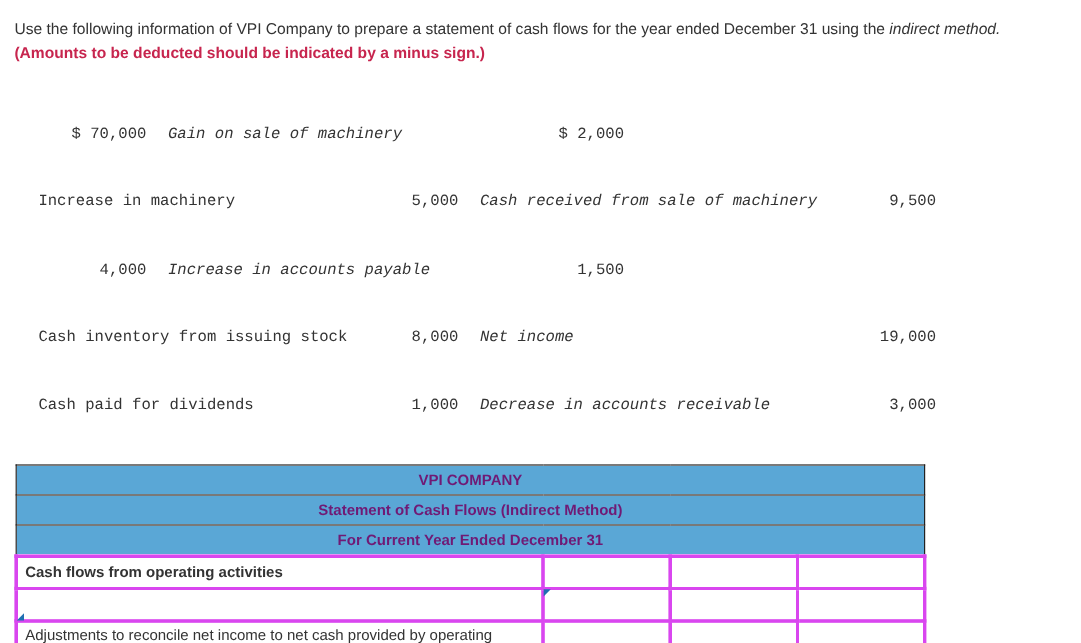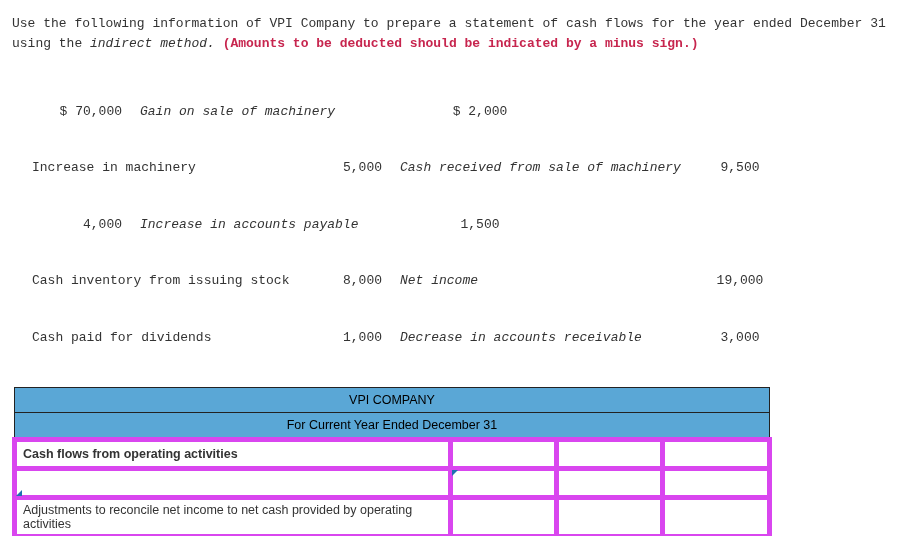"Use the following information of" .instructions { font-family: Liberation Mono, monospace -> none }
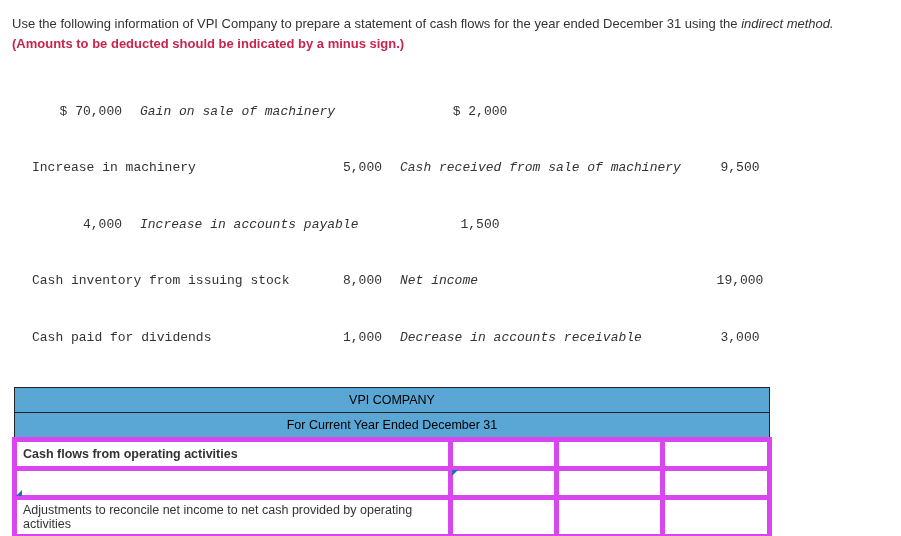"$ 2,000" .mono-amt-r { text-align: center -> right }
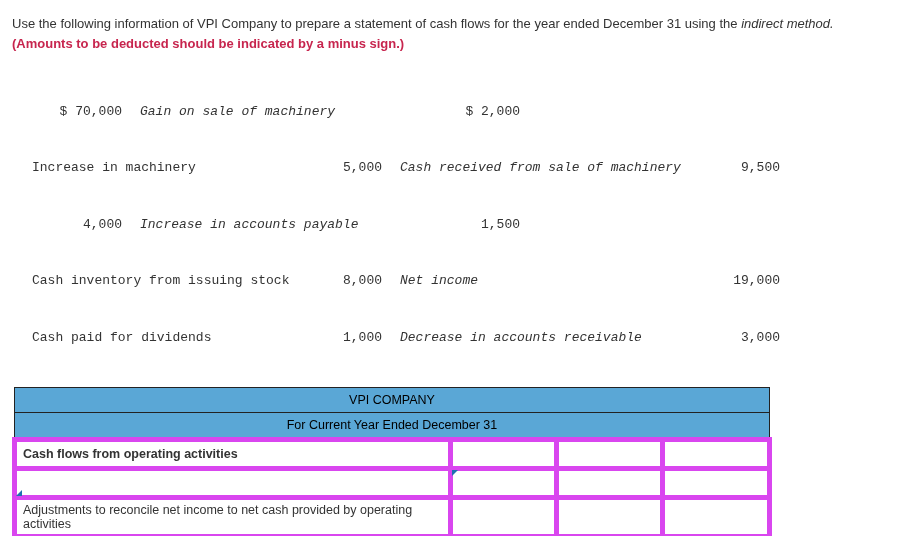"VPI COMPANY" table.cfs td.header-blue { color: #000000 -> #701a75; font-weight: normal -> bold }
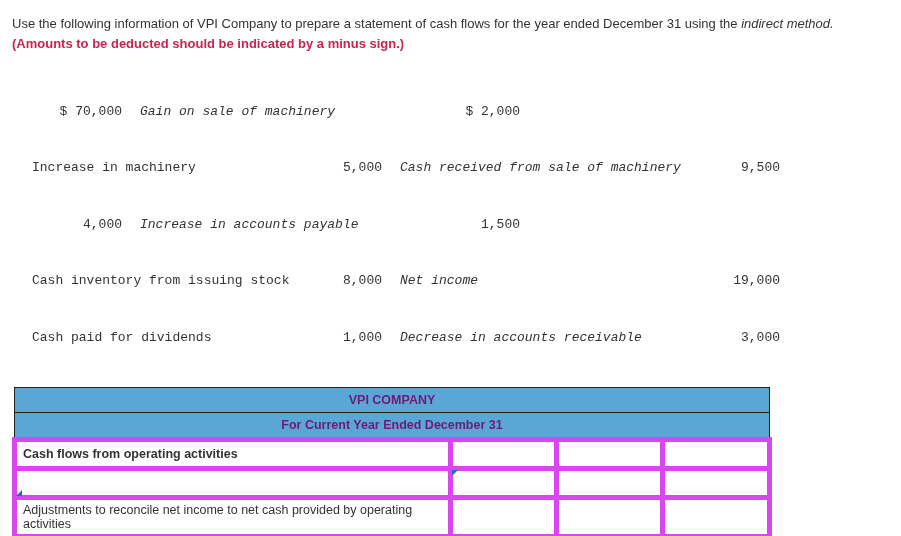"Statement of Cash Flows (Indirect" tr { html: none -> <tr> <td>Statement of Cash Flows (Indirect Method)</td> </tr> }
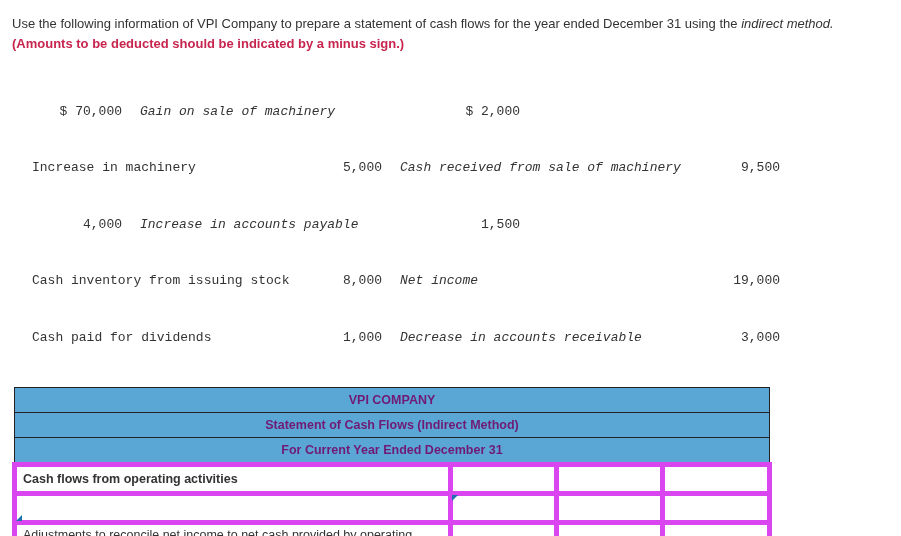"Cash flows from operating activities" table.cfs td { border: 5px solid #d946ef -> 3px solid #d946ef }
